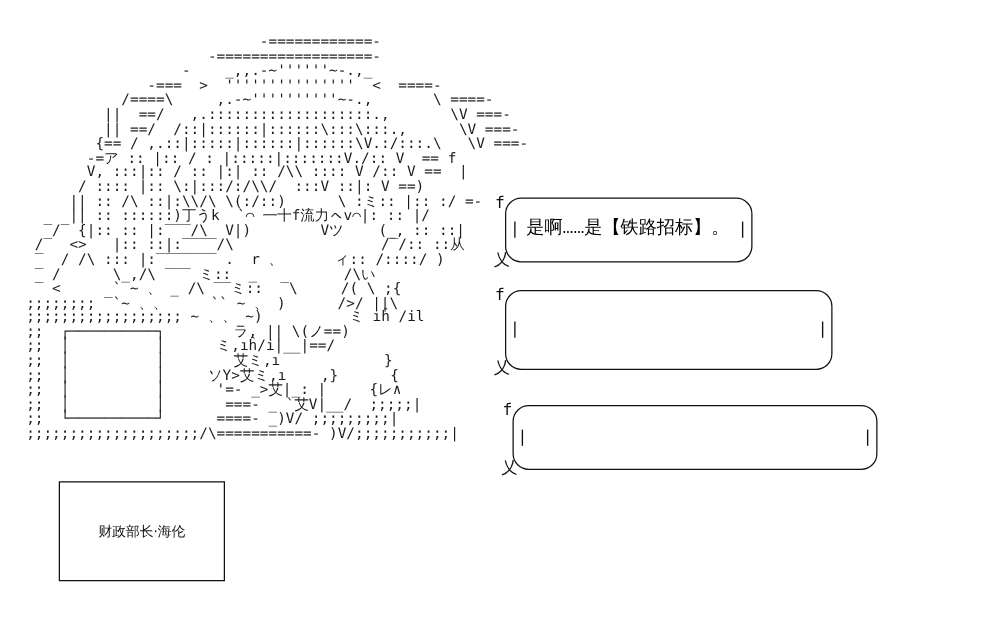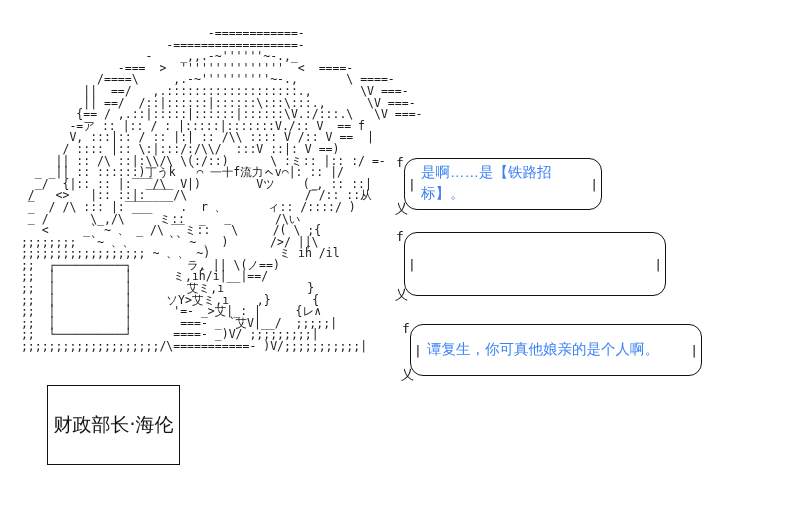"是啊……是【铁路招标】。" .bubble-text { color: #3b82f6 -> #000000; font-family: Liberation Sans, sans-serif -> Liberation Mono, monospace }
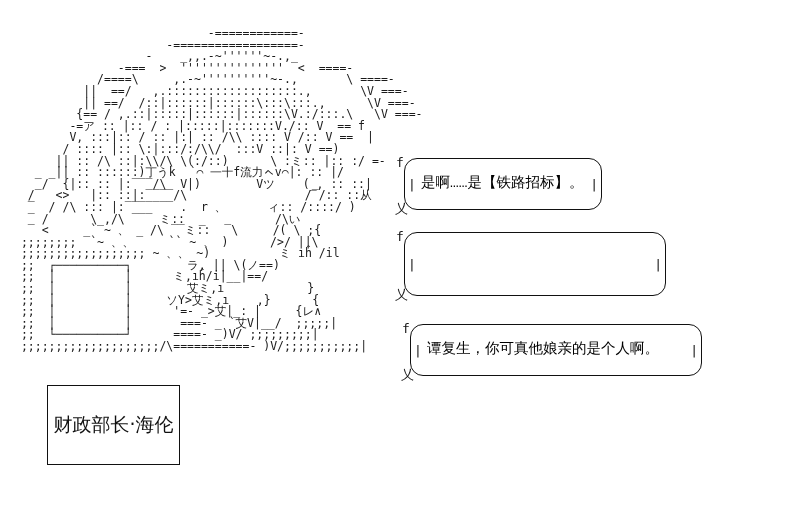"谭复生，你可真他娘亲的是个人啊。" span.bubble-text { html: <span>谭复生，你可真他娘亲的是个人啊。</span> -> none }
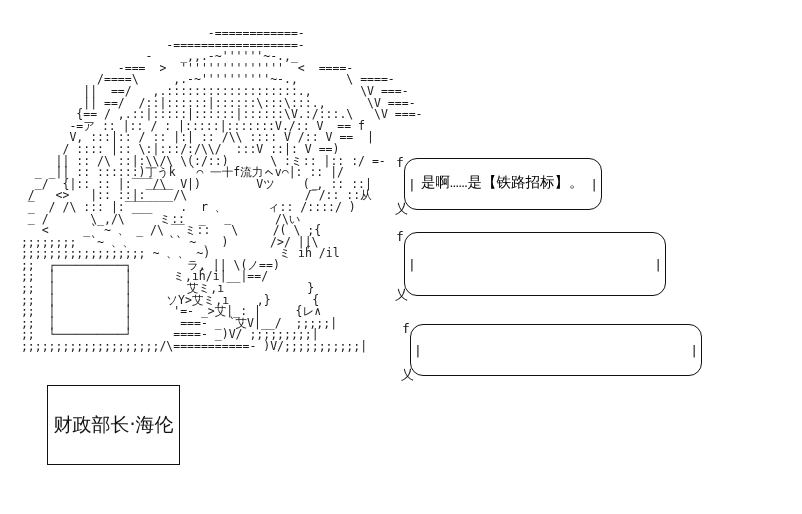"财政部长·海伦" #name-box-label { font-size: 19px -> 11px }
